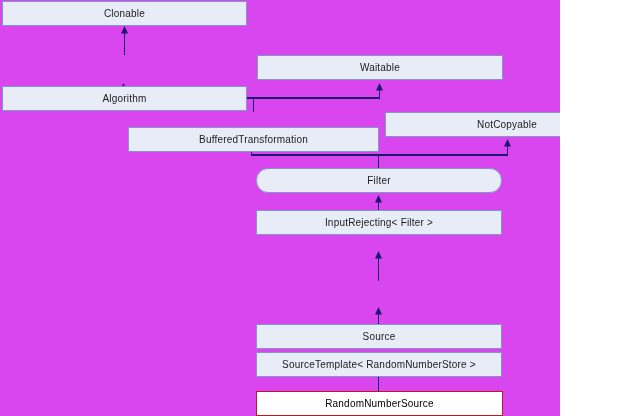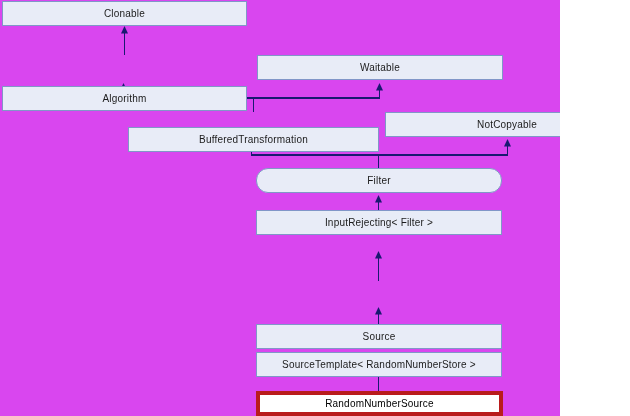"RandomNumberSource" .node.current { border: 4px solid #b91c1c -> 1px solid #b91c1c }
